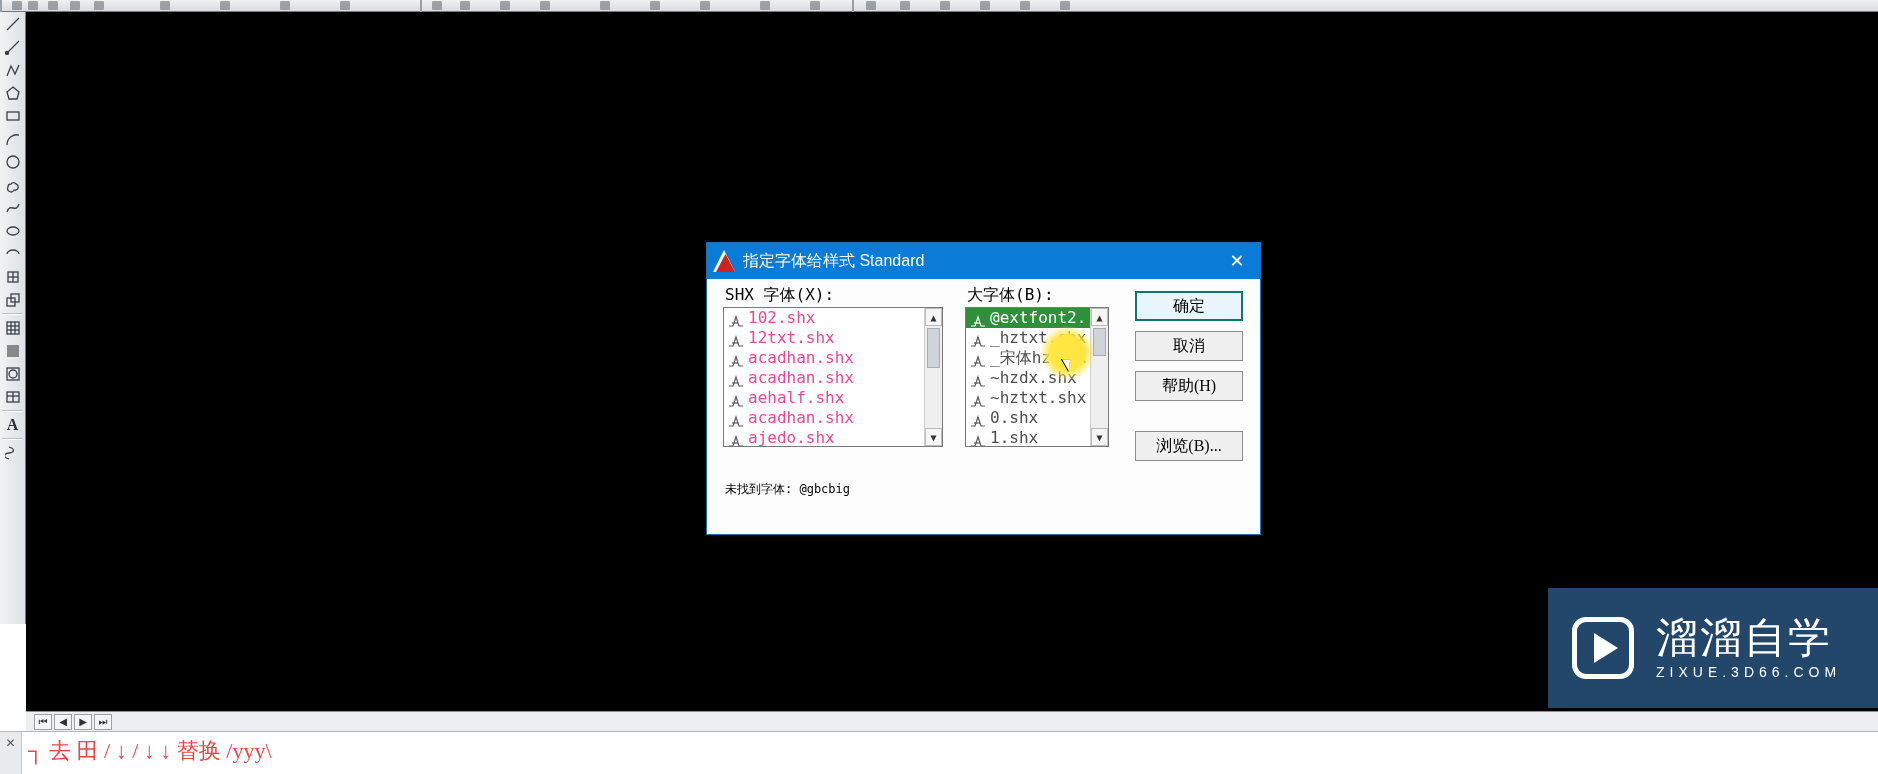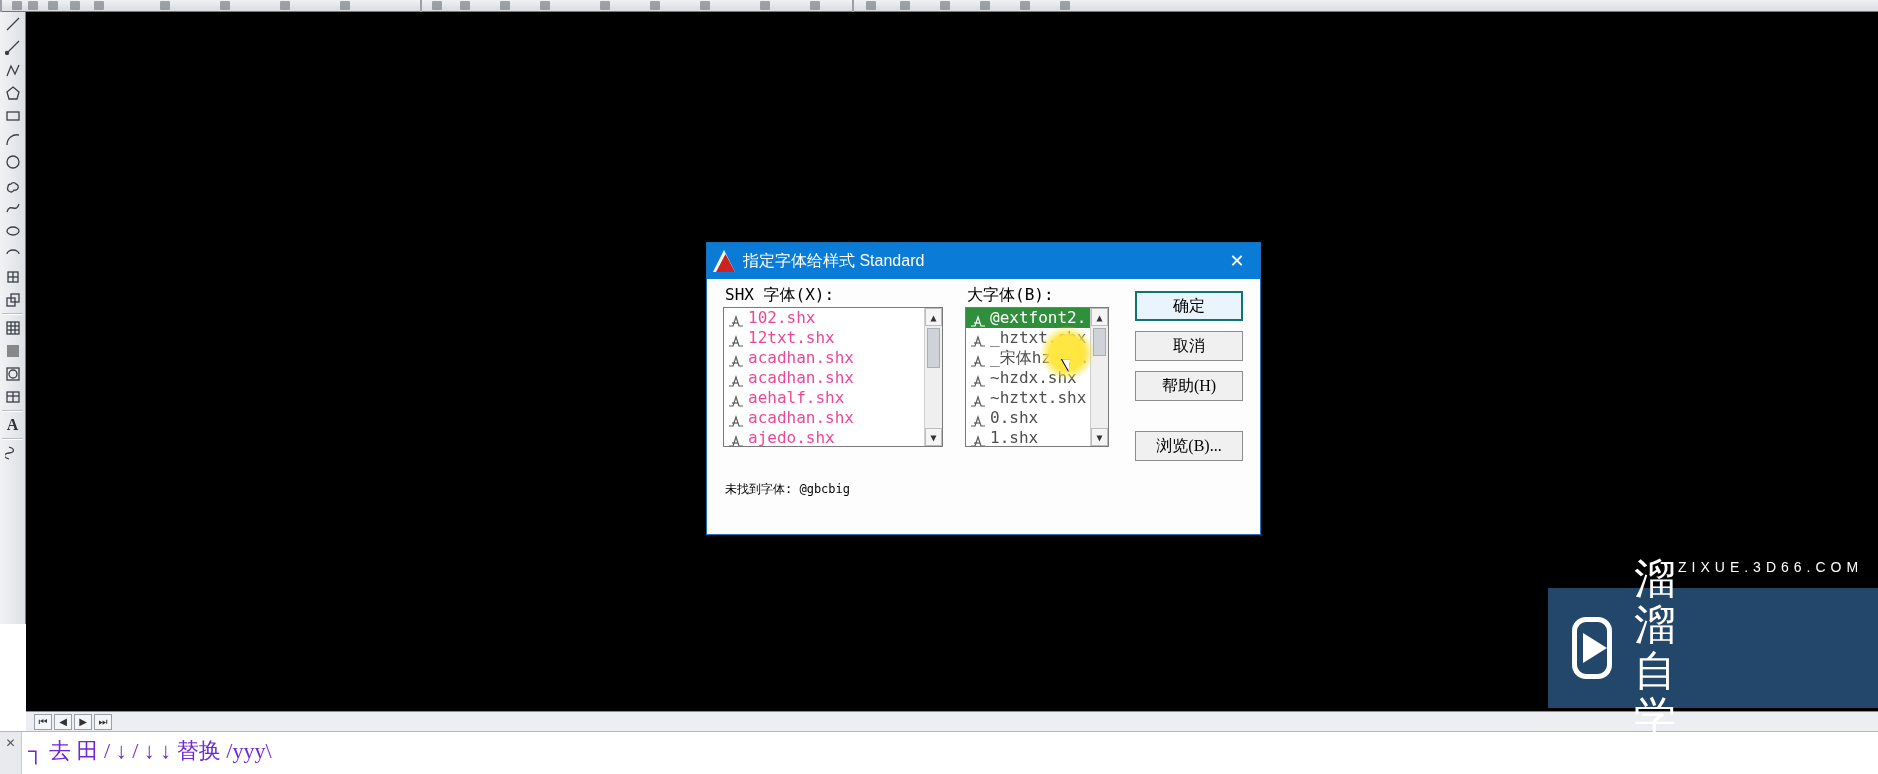"溜溜自学" .watermark .txt { flex-direction: row -> column }
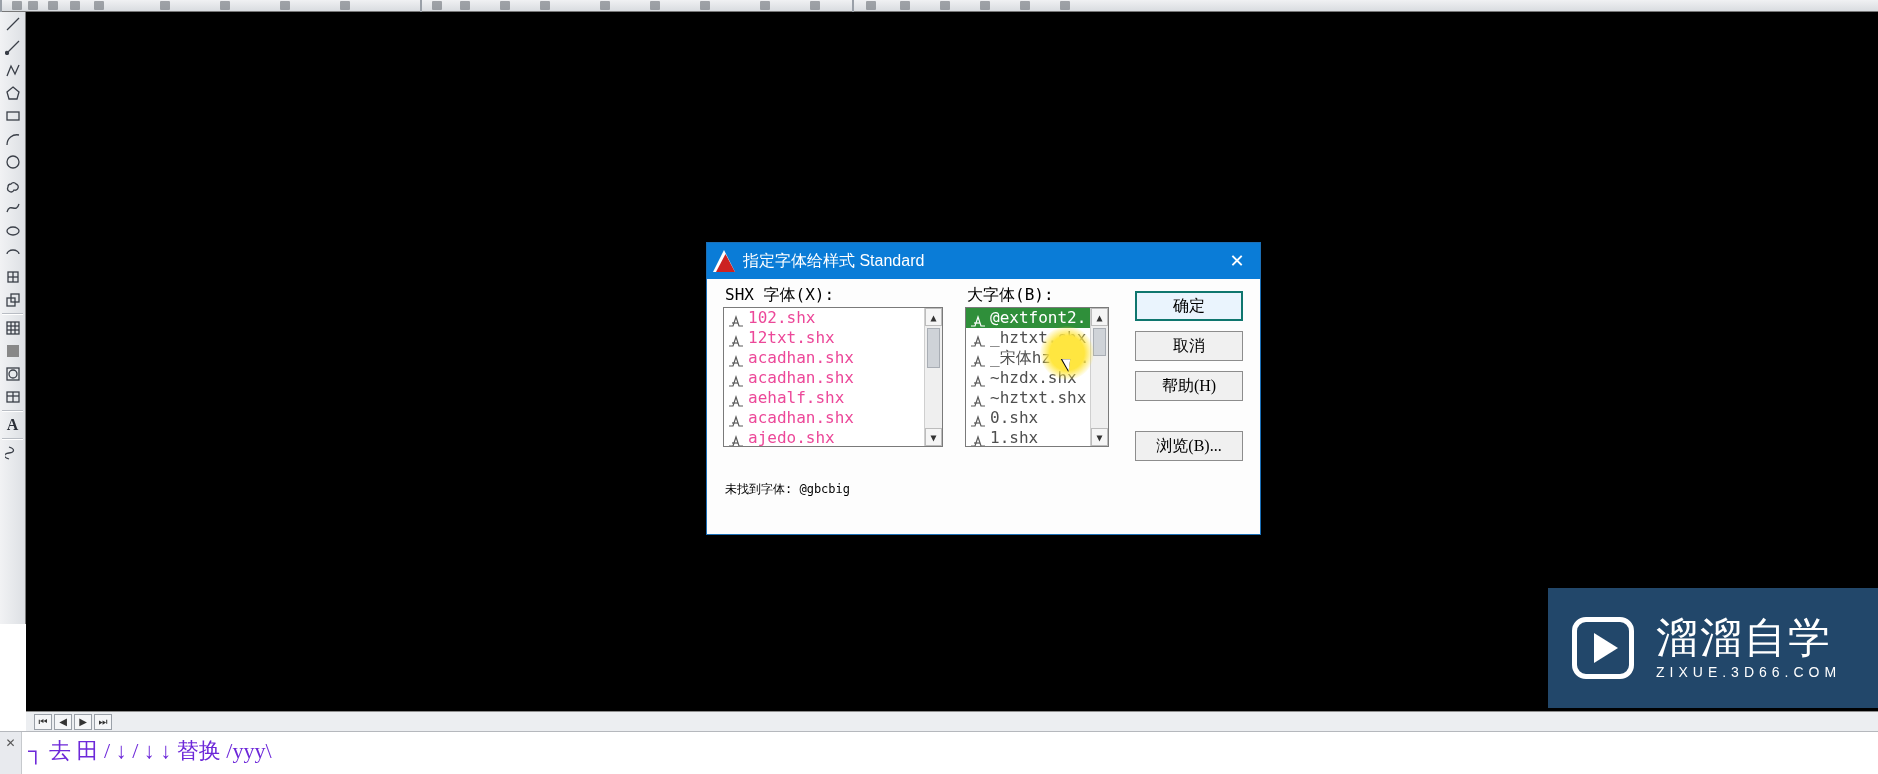"┐ 去 田 / ↓" .cmd-text { color: #6d28d9 -> #ef4444 }
